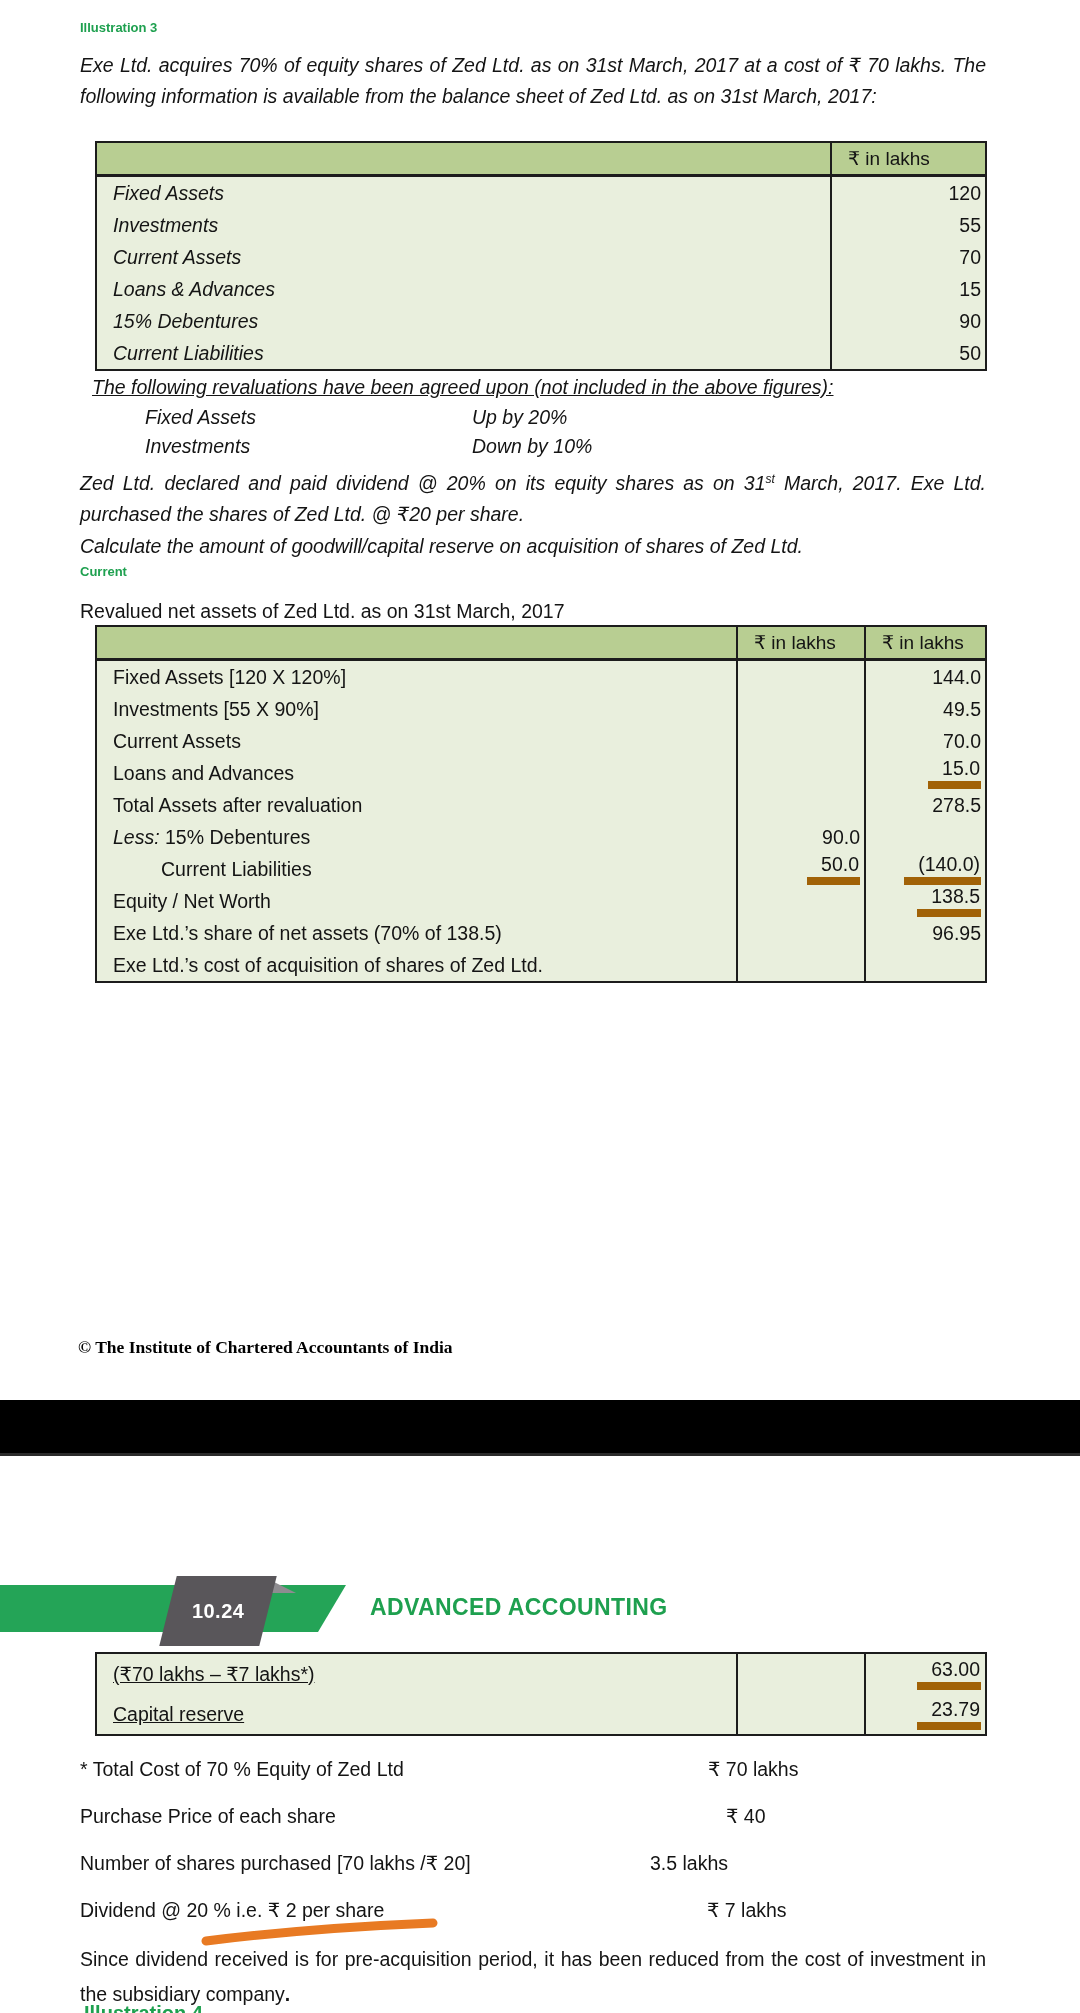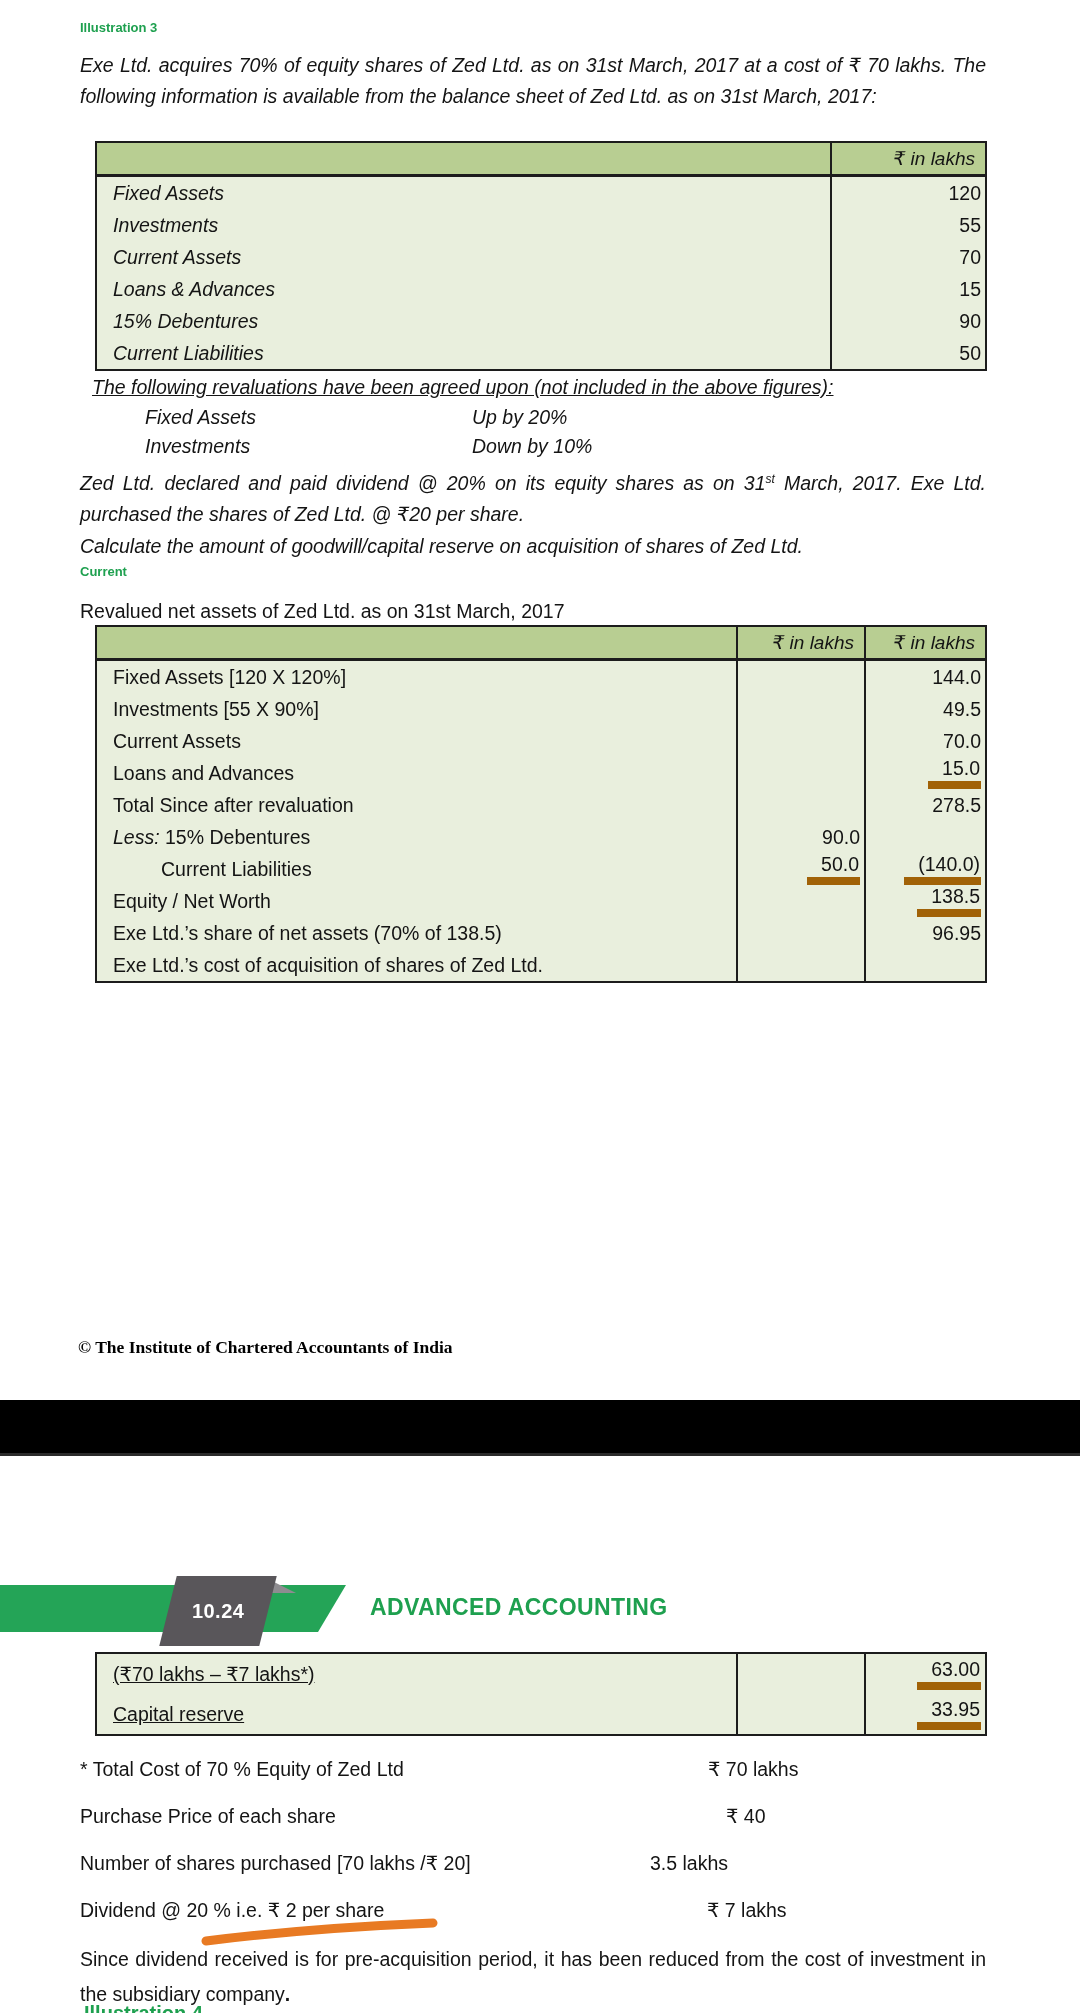"₹ in lakhs" .tbl thead th { font-style: italic -> none; text-align: right -> left }
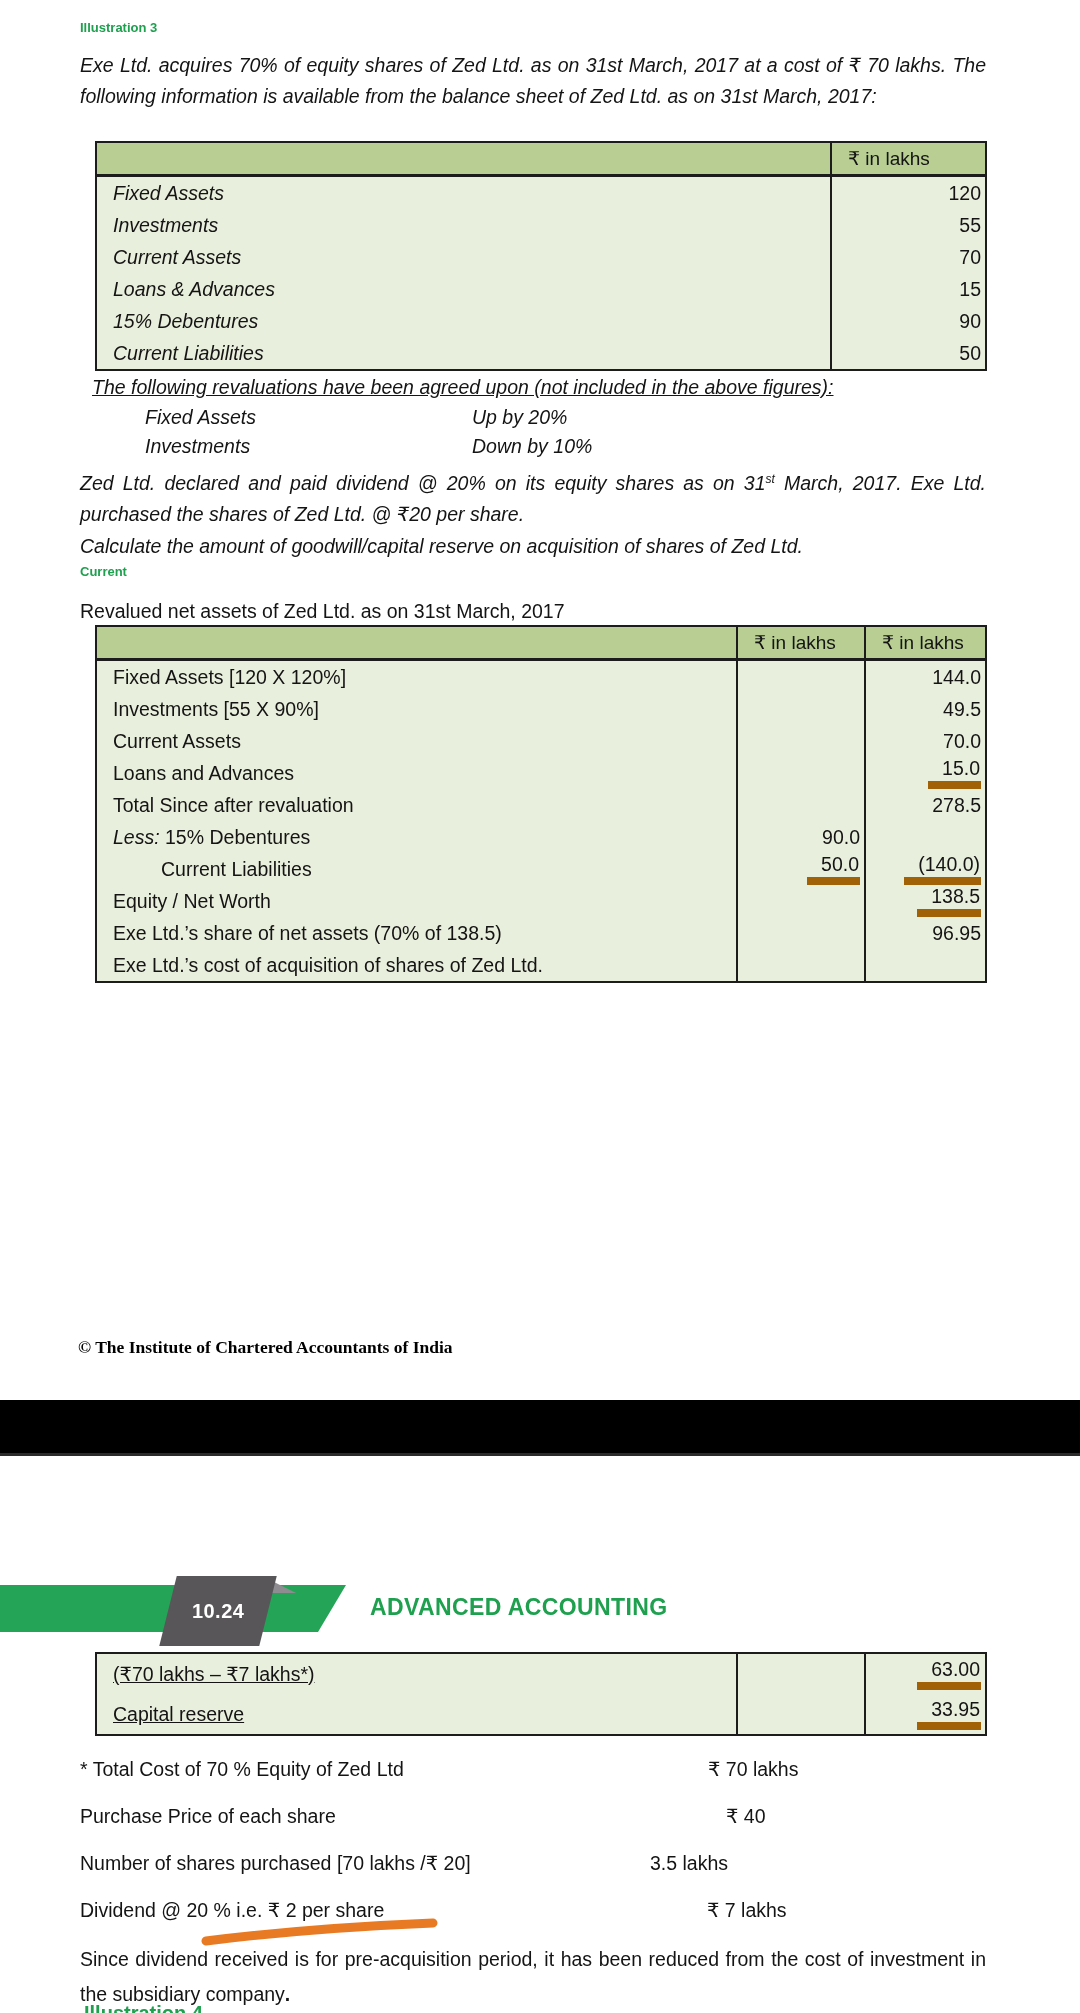"Total Since after revaluation" td { text: Since -> Assets }
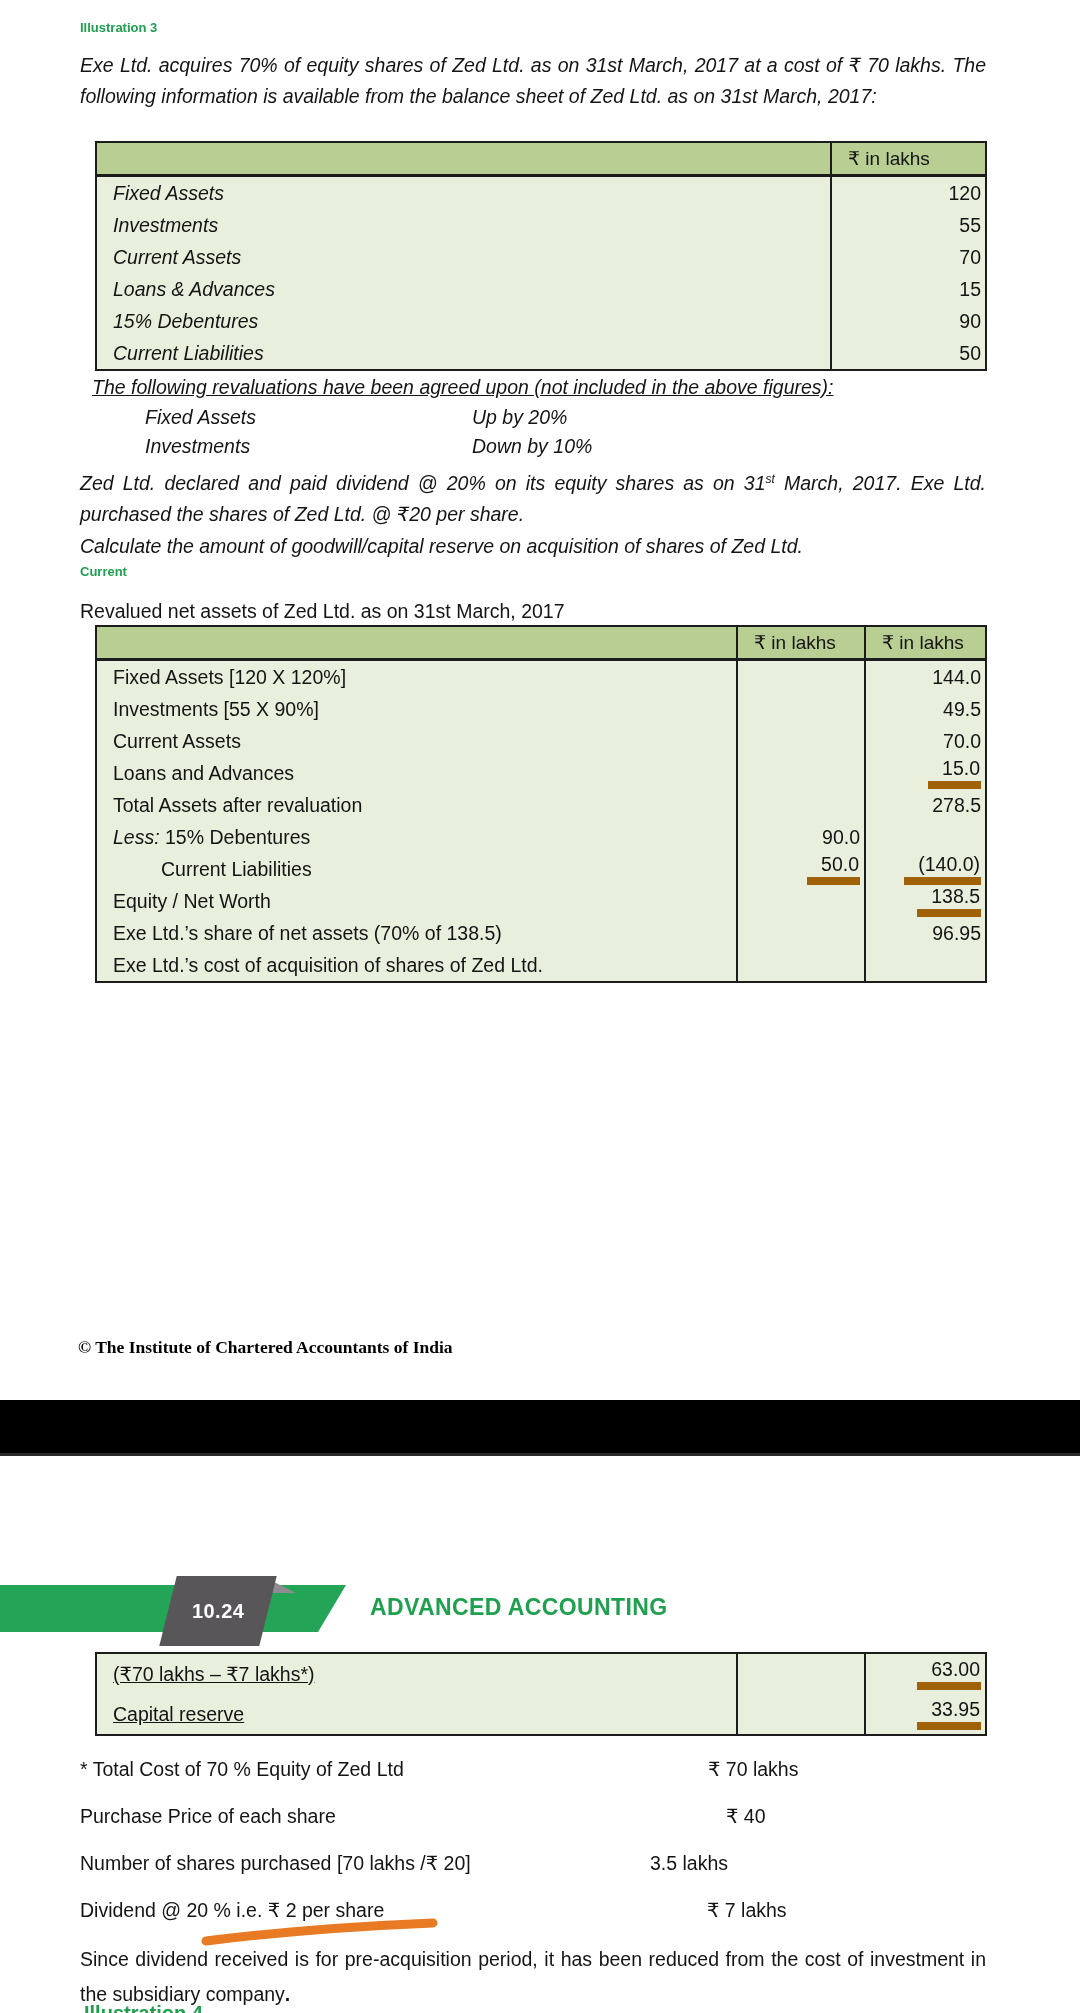"33.95" span.unum { text: 33.95 -> 23.79 }
